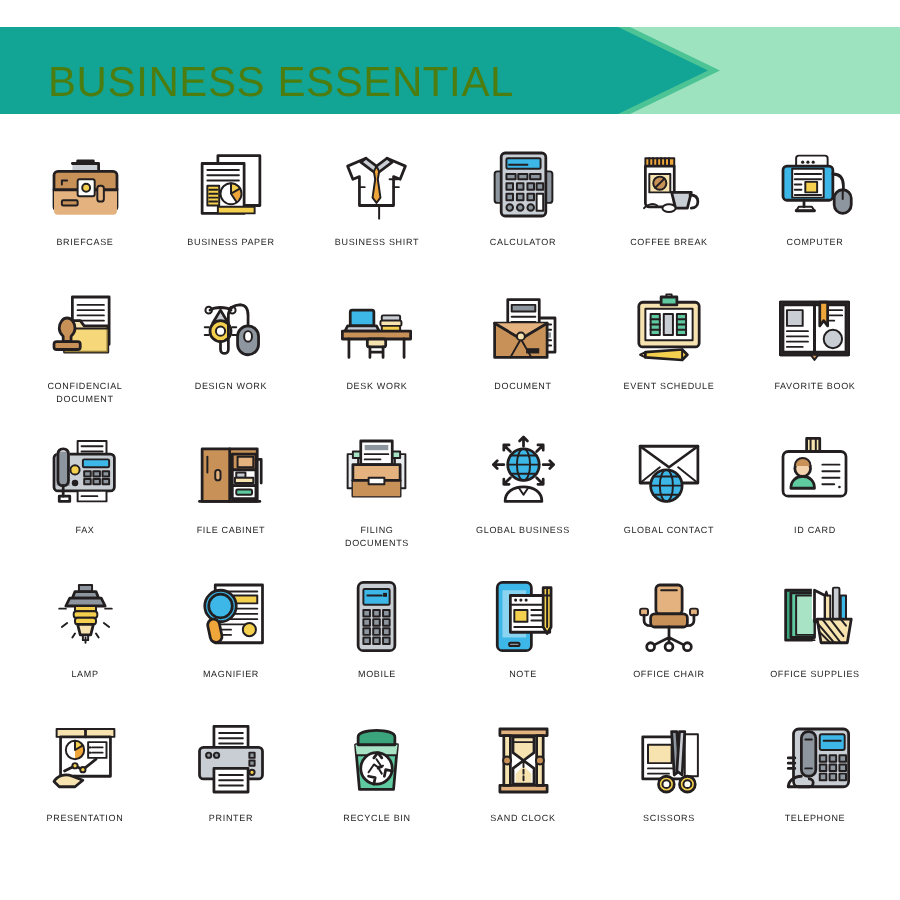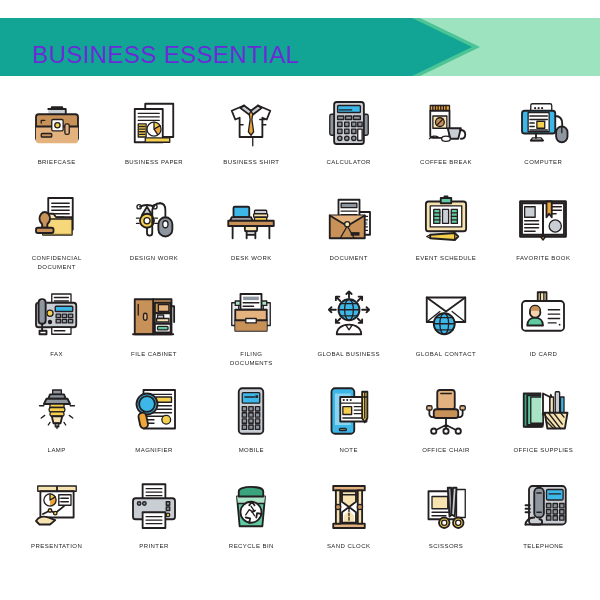"BUSINESS ESSENTIAL" .banner-title { color: #6d28d9 -> #4d7c0f; font-size: 24px -> 28px }
